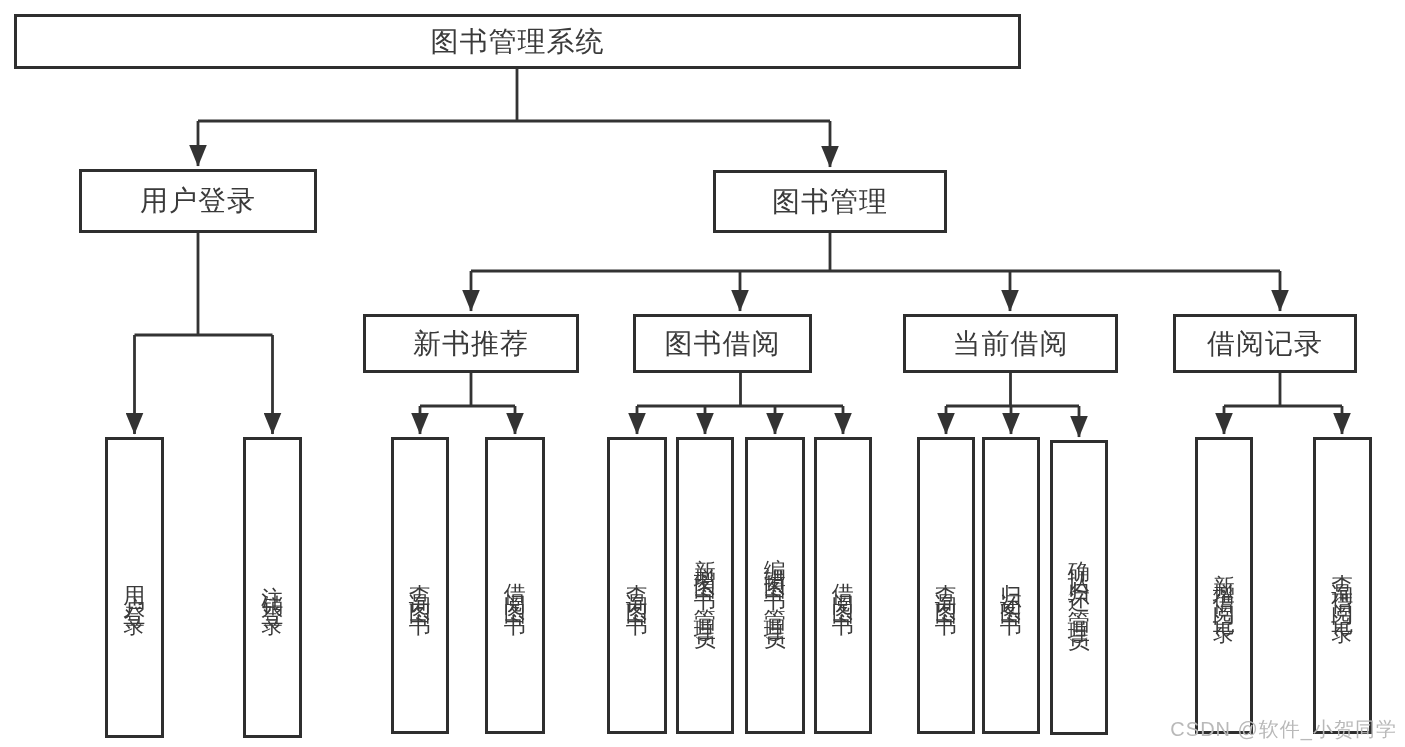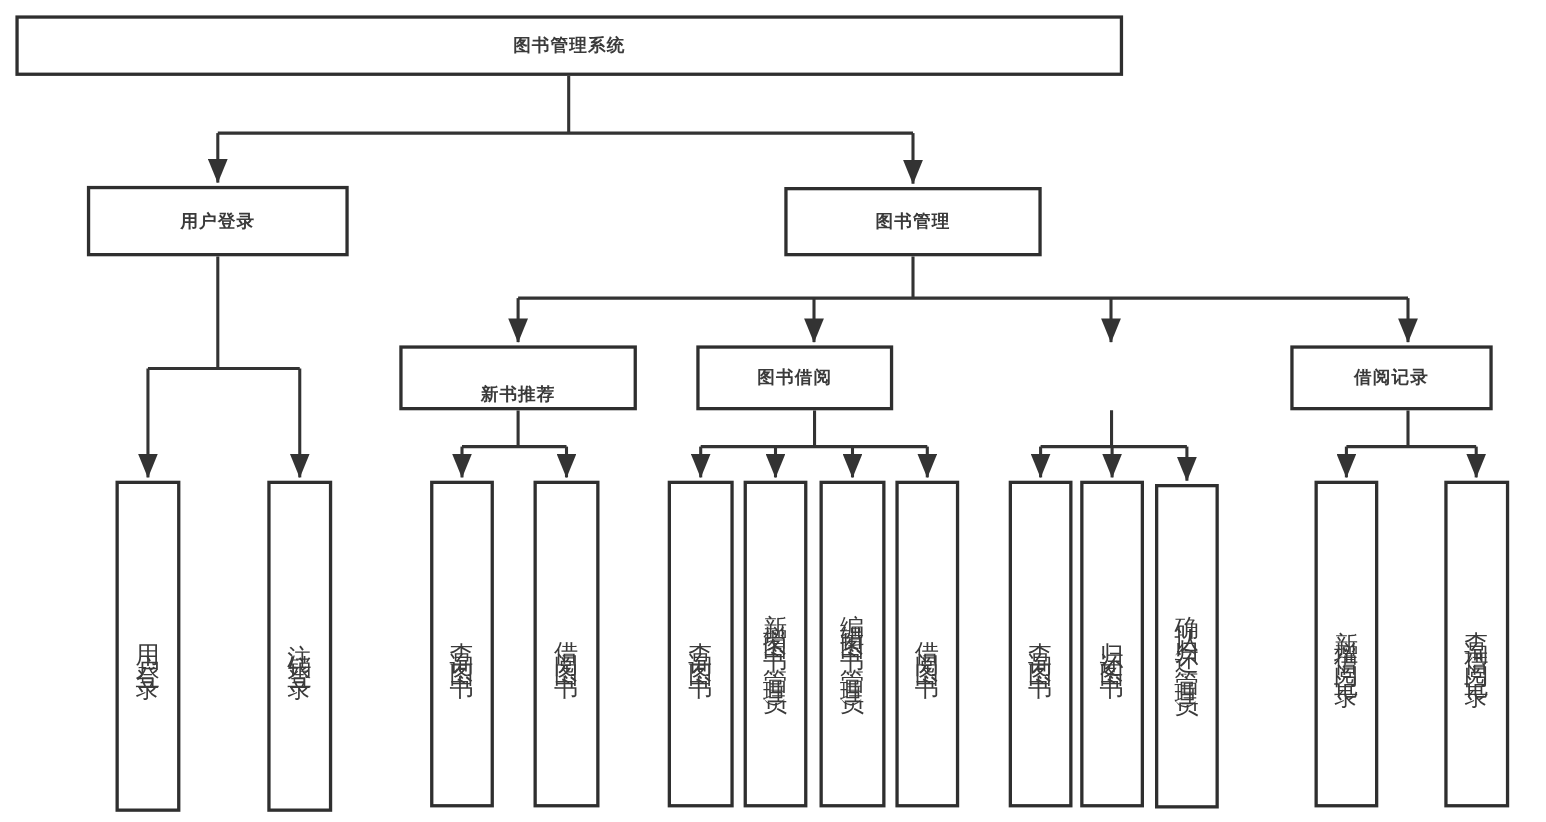"图书管理系统" .node.h .label { font-size: 16px -> 28px; font-weight: bold -> none }
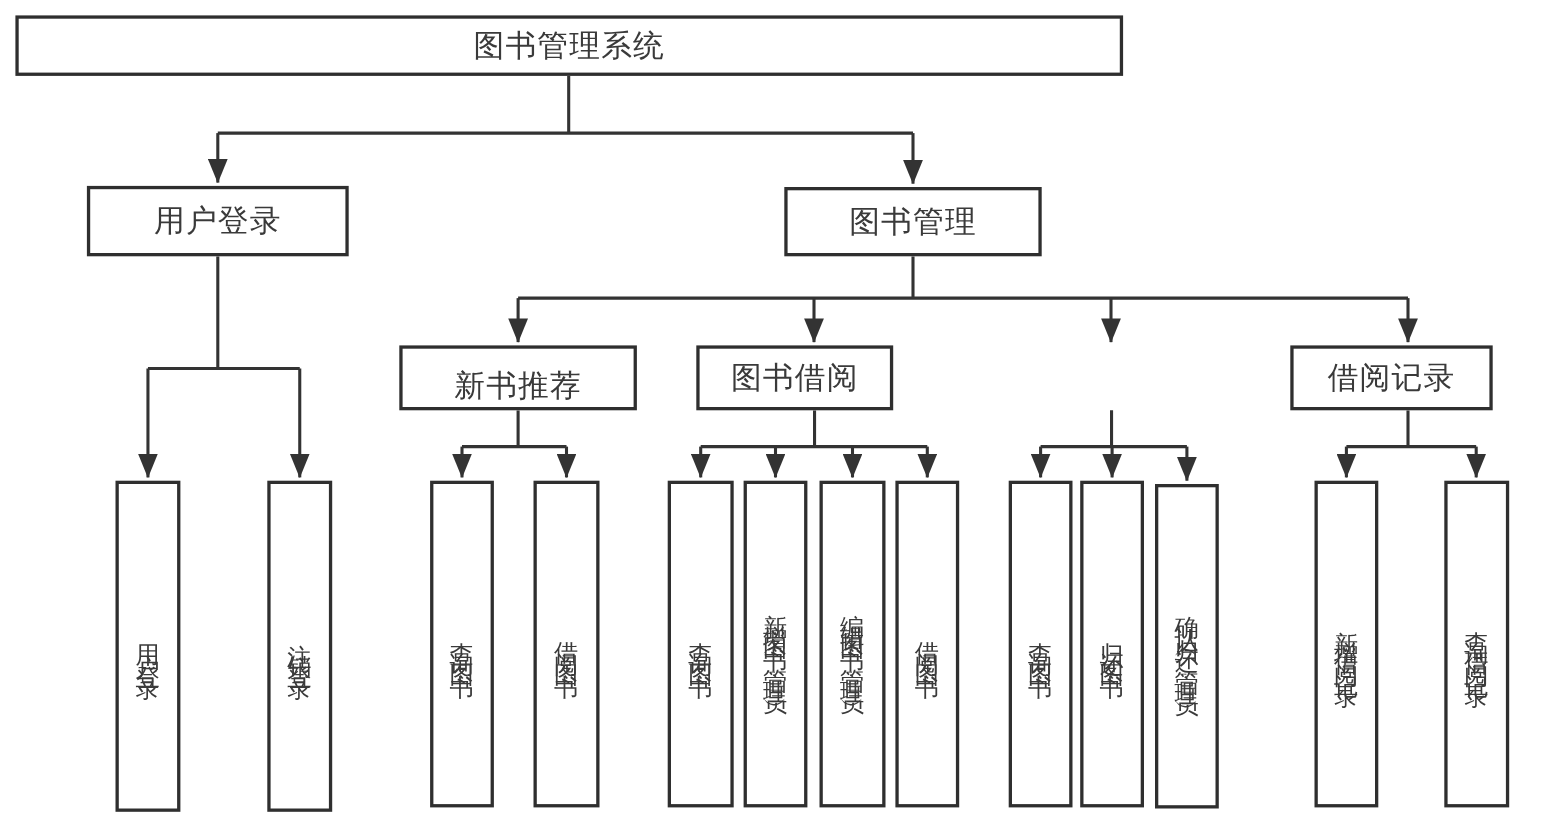"新书推荐" div.node { align-items: flex-end -> none }
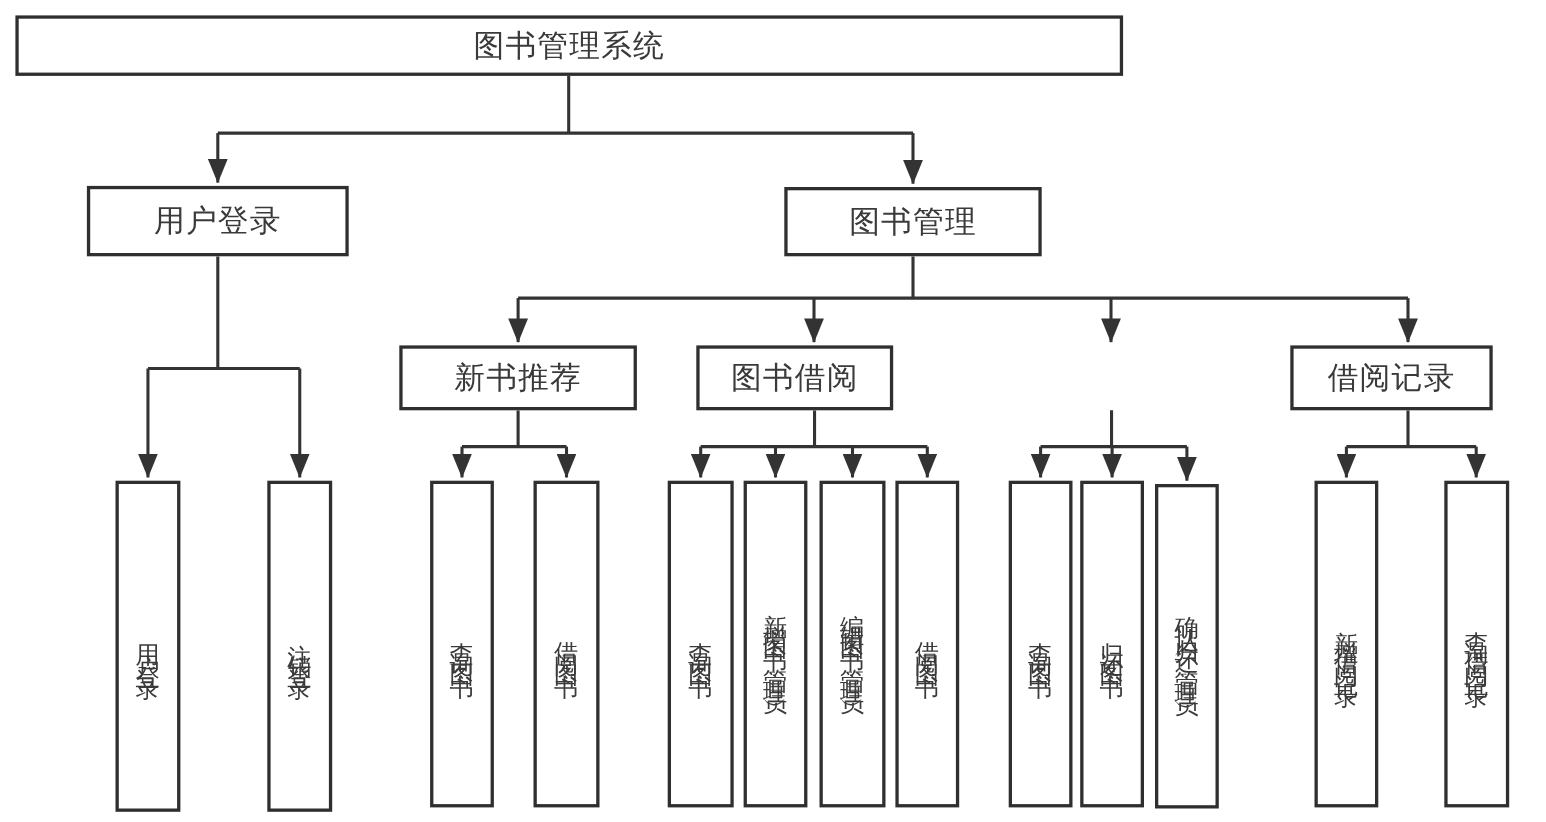"当前借阅" div.node { html: none -> <div> <span>当前借阅</span> </div> }
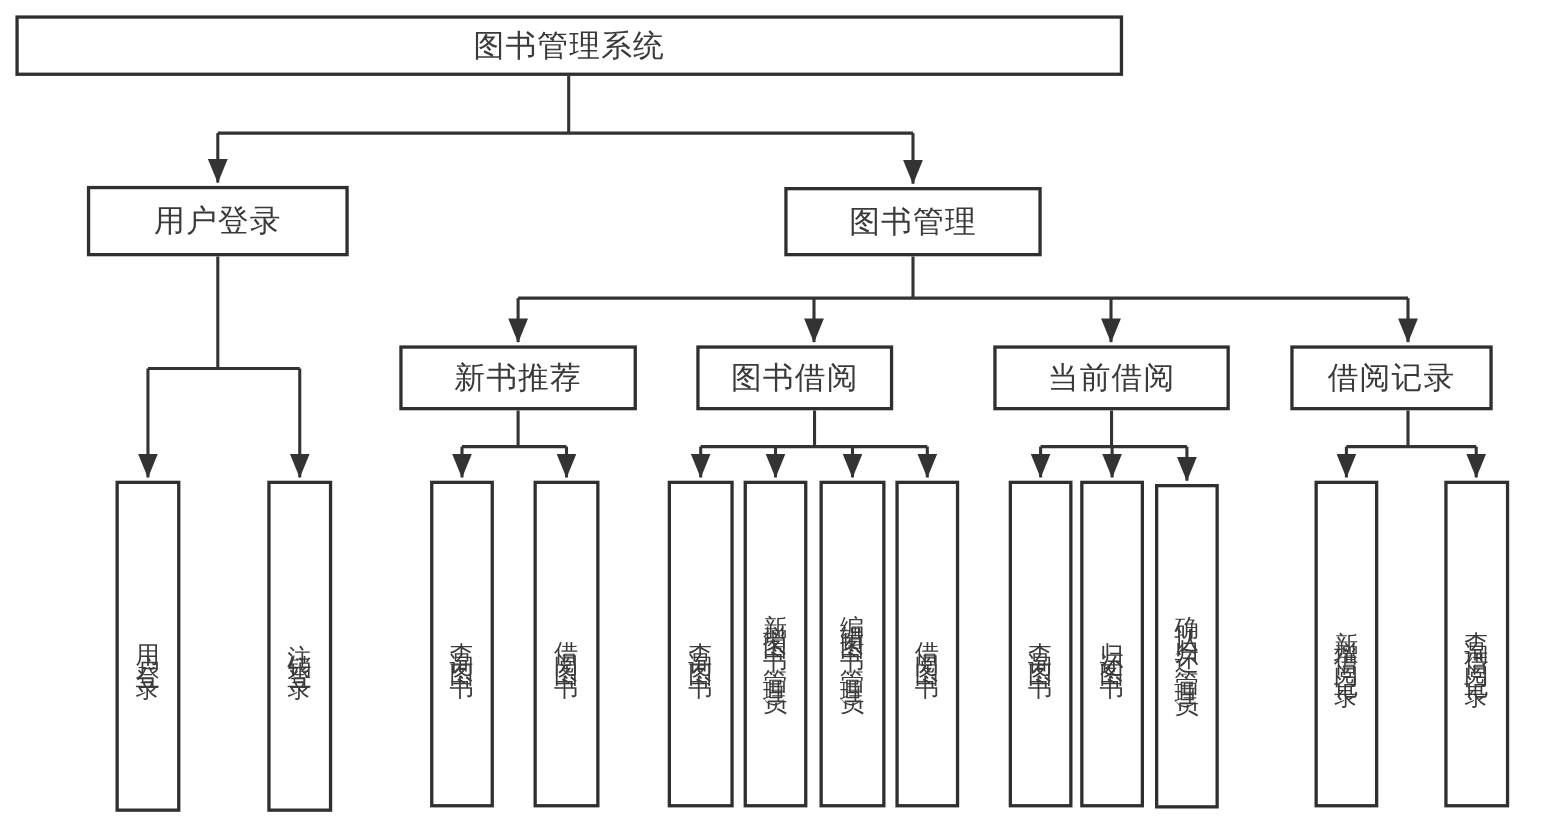"CSDN @软件_小贺同学" div.watermark { html: none -> <div>CSDN @软件_小贺同学</div> }
